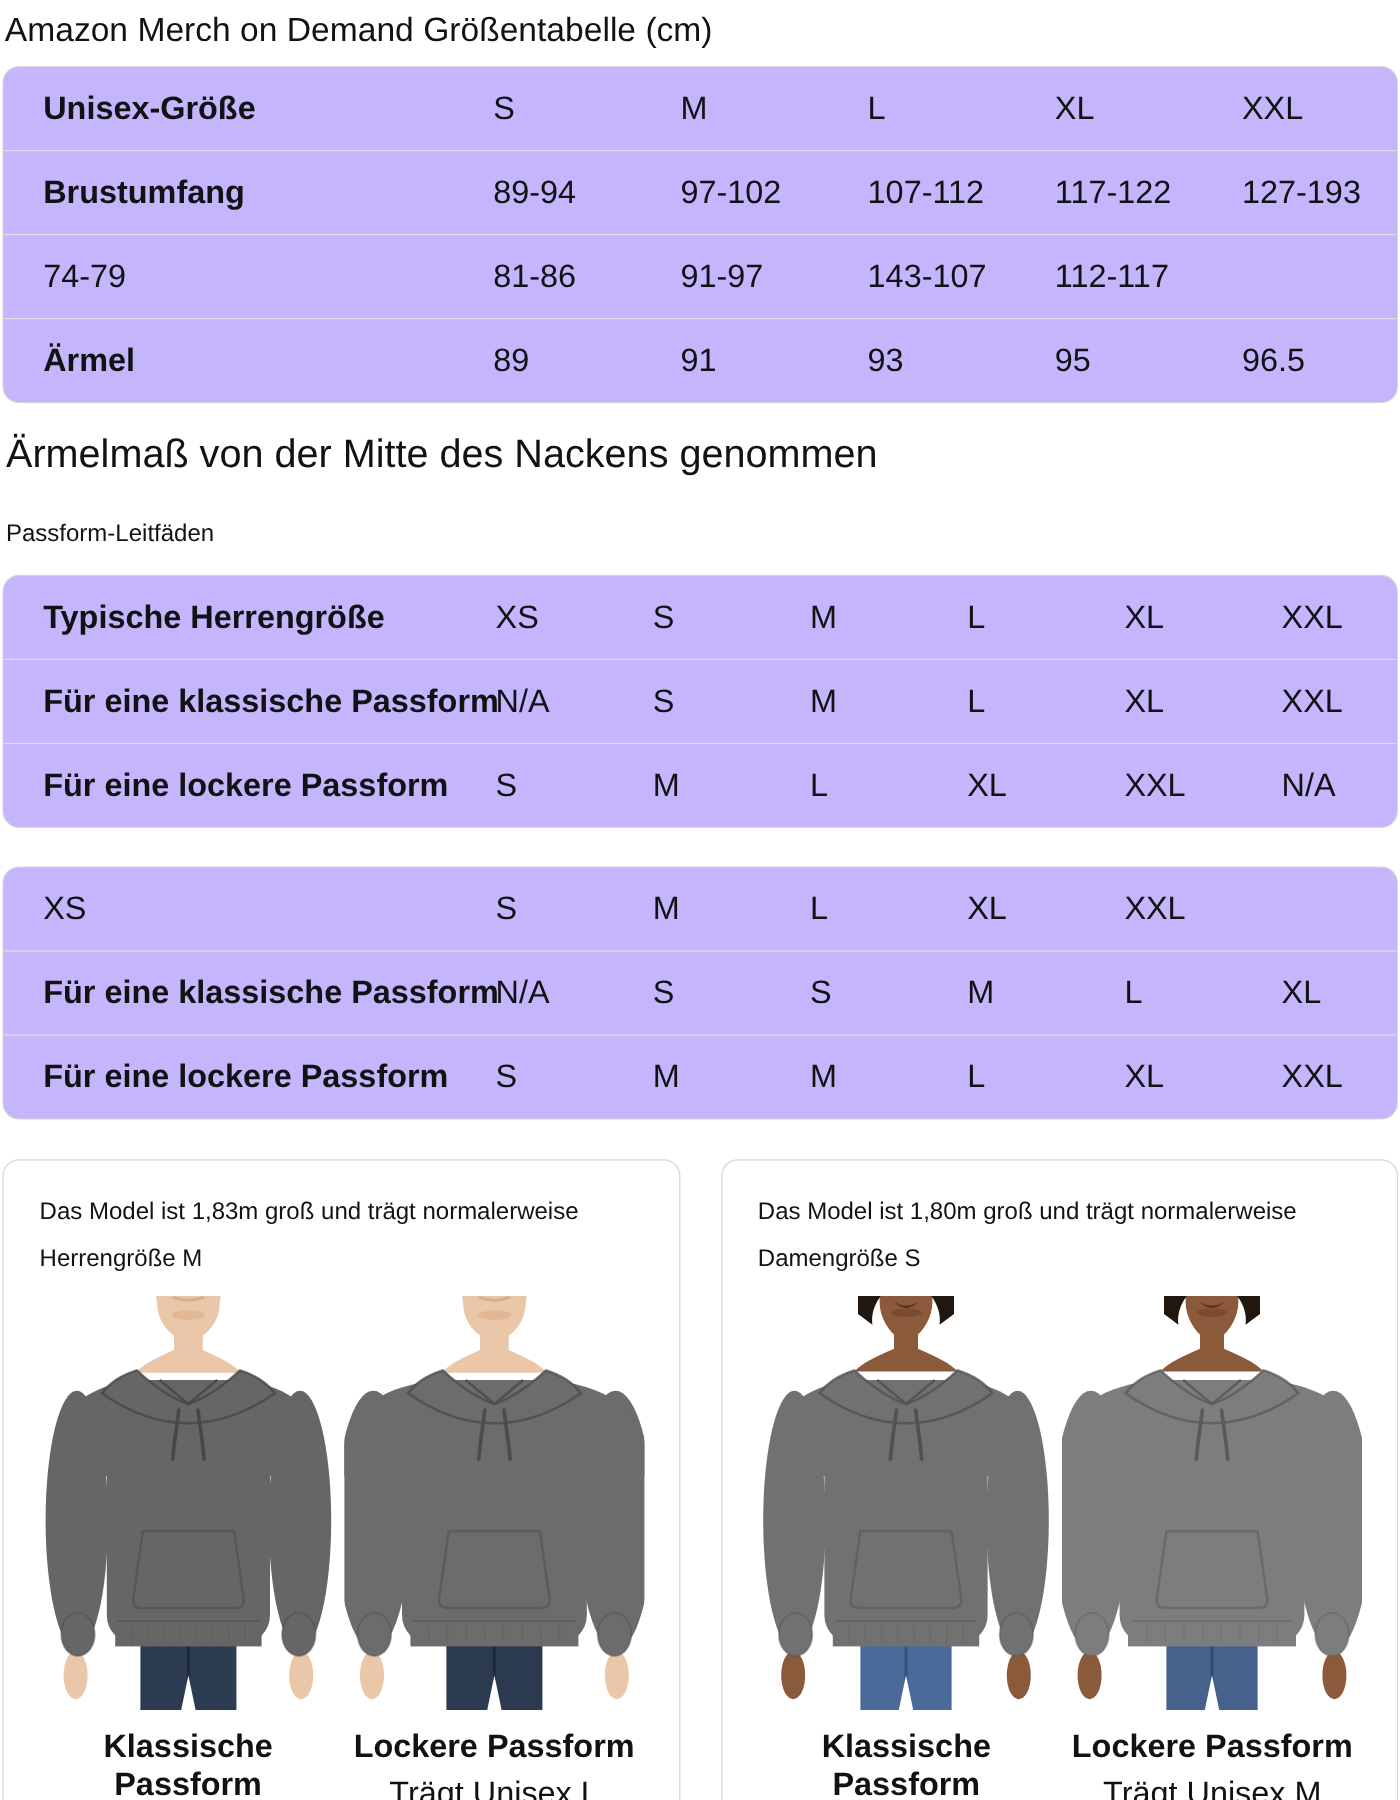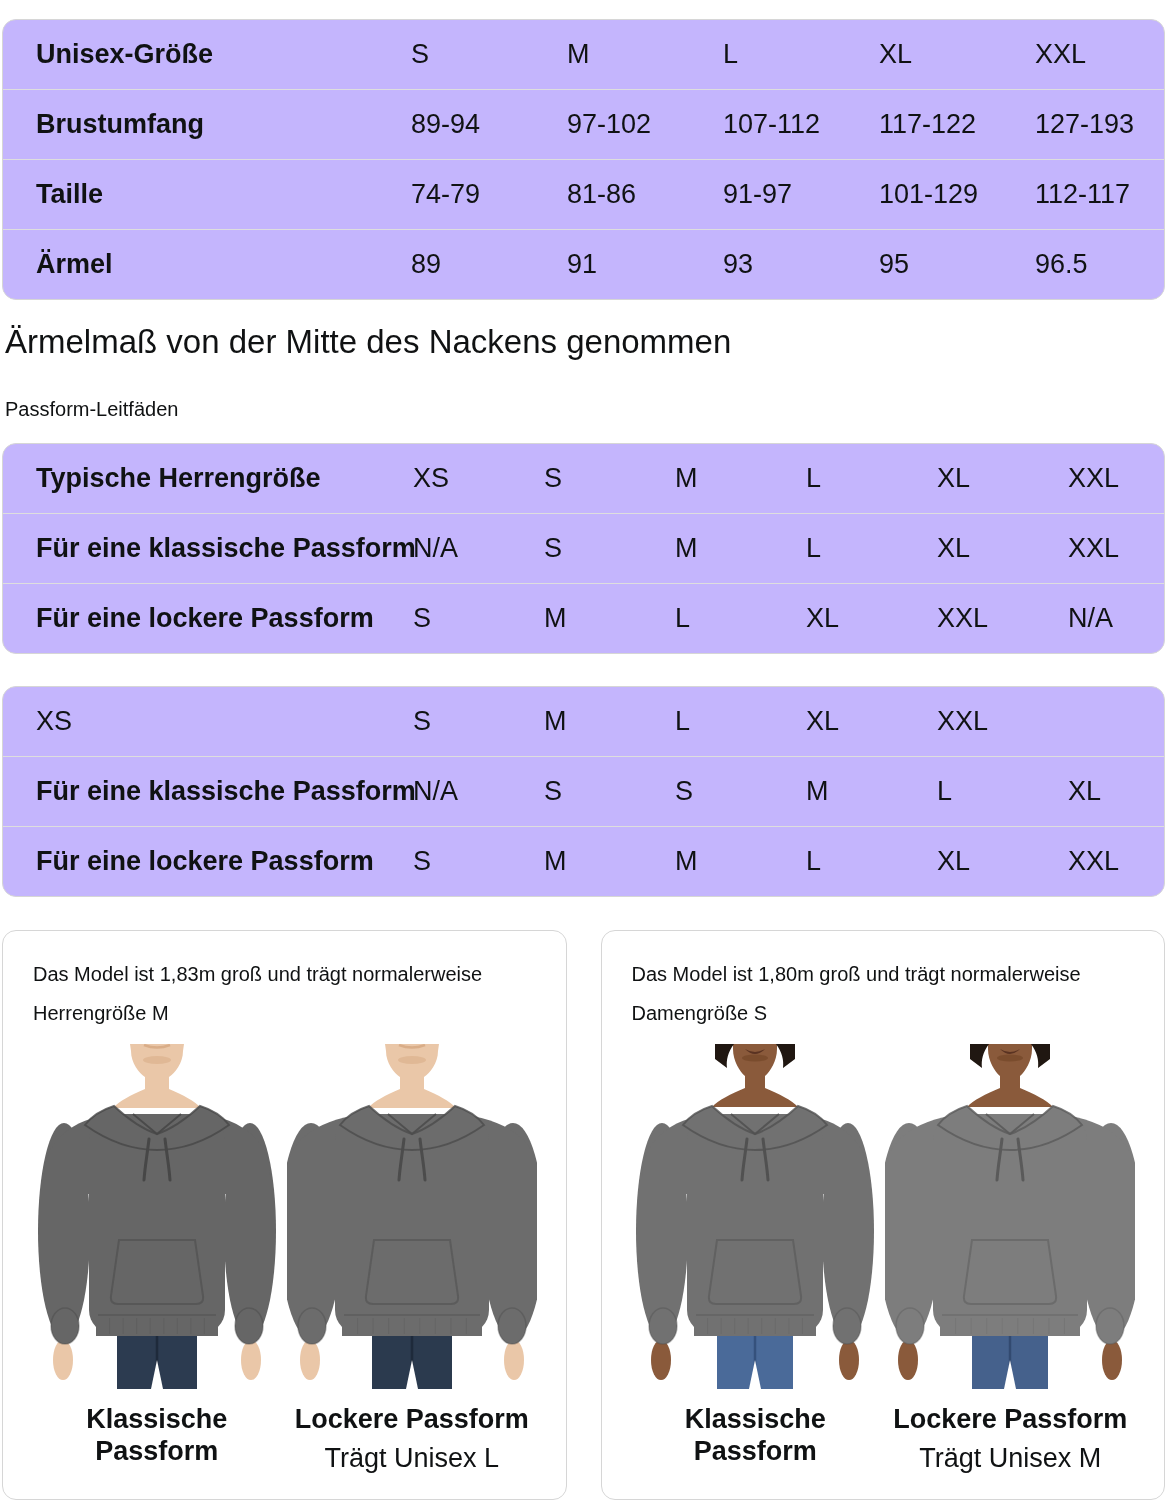"Amazon Merch on Demand Größentabelle" h1.page-title { html: none -> <h1>Amazon Merch on Demand Größentabelle (cm)</h1> }
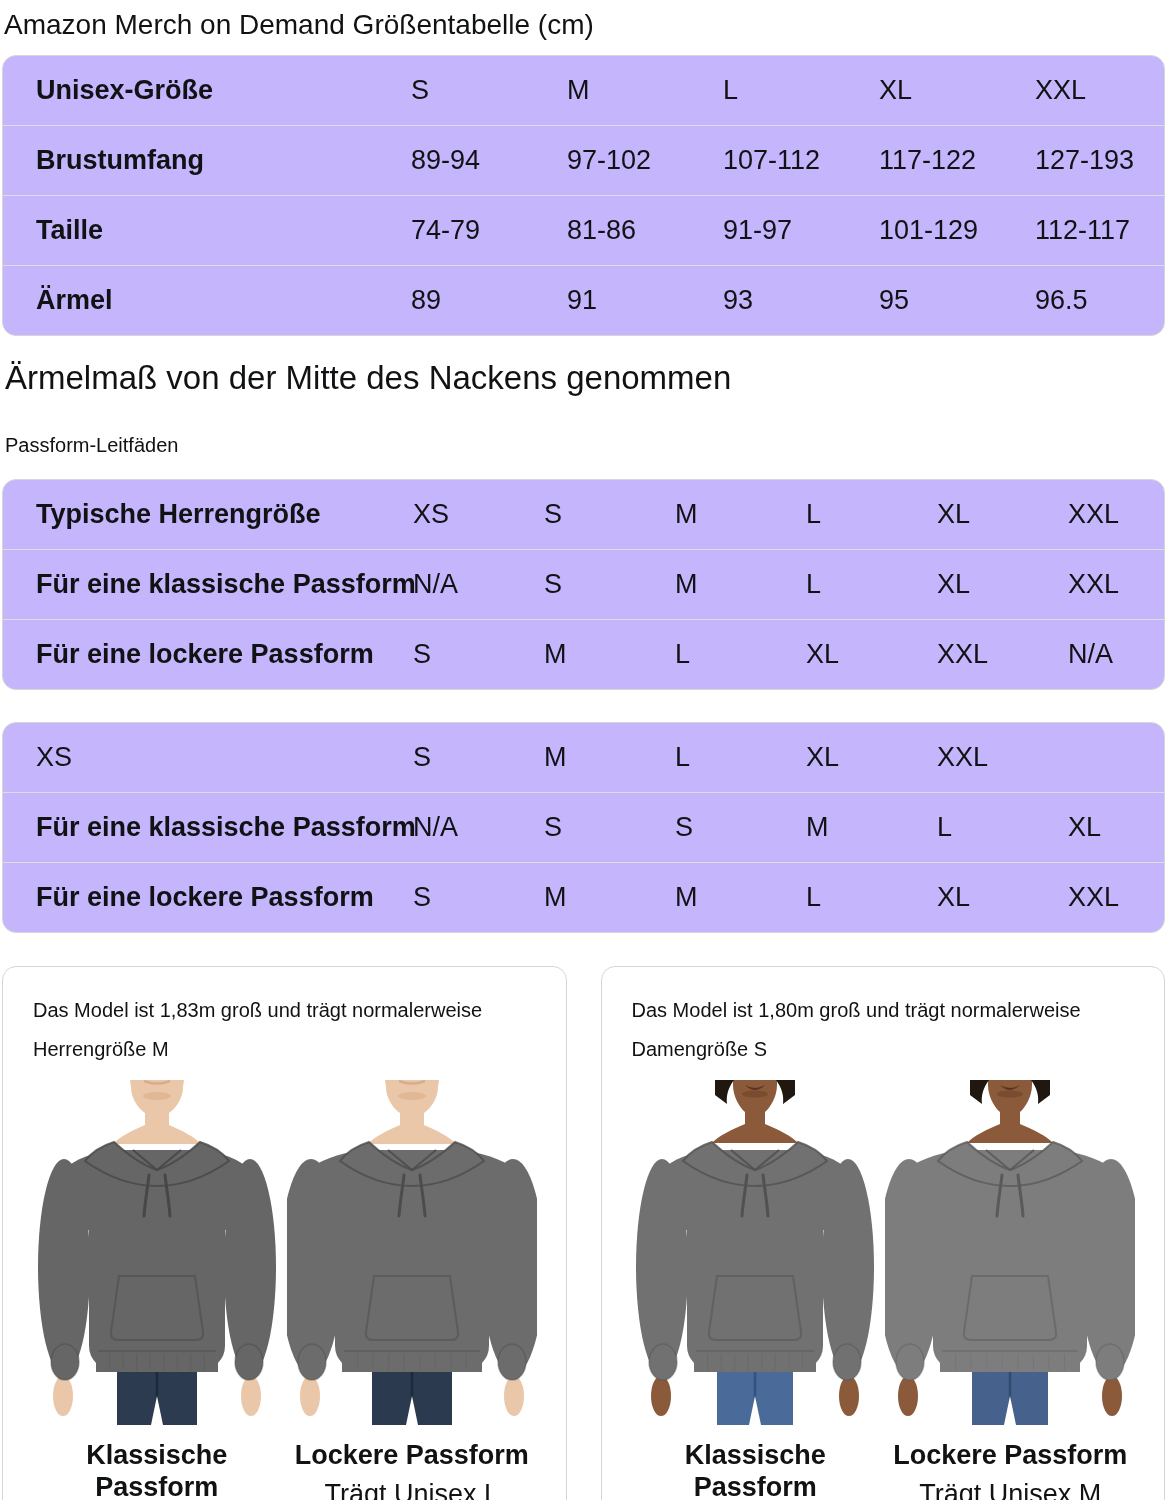"Taille" div.cell { html: <div>Taille</div> -> none }
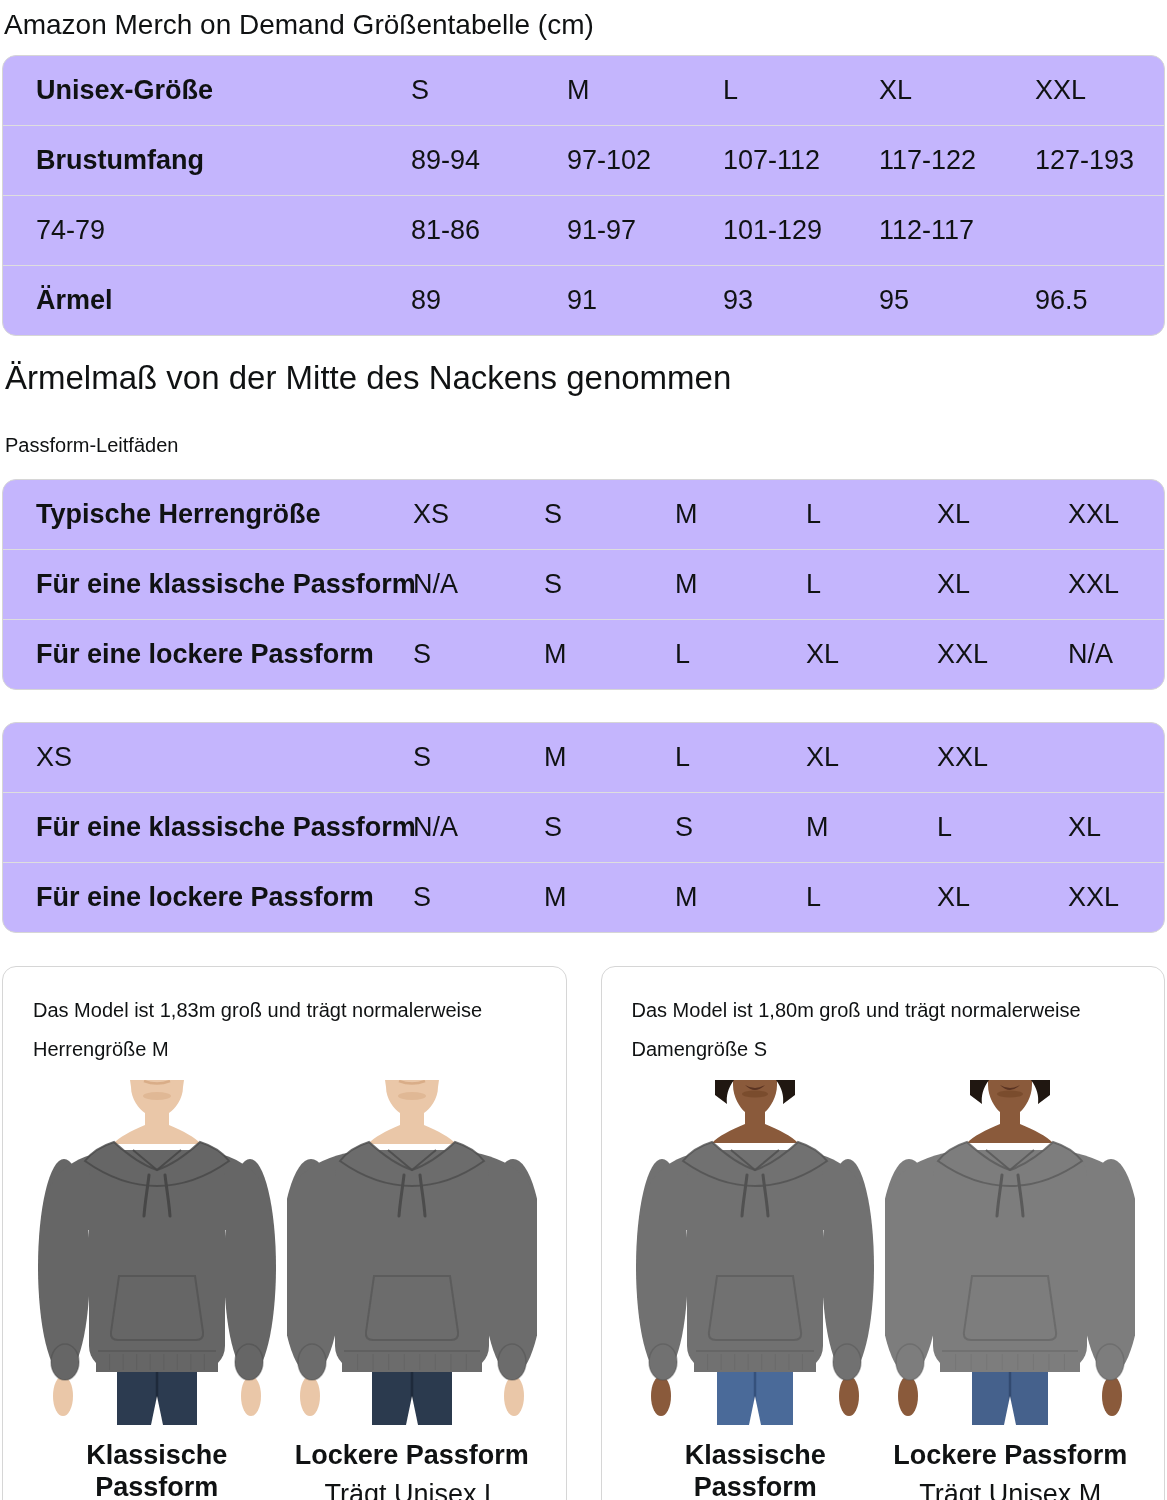"101-129" div.cell { text: 101-129 -> 143-107 }
